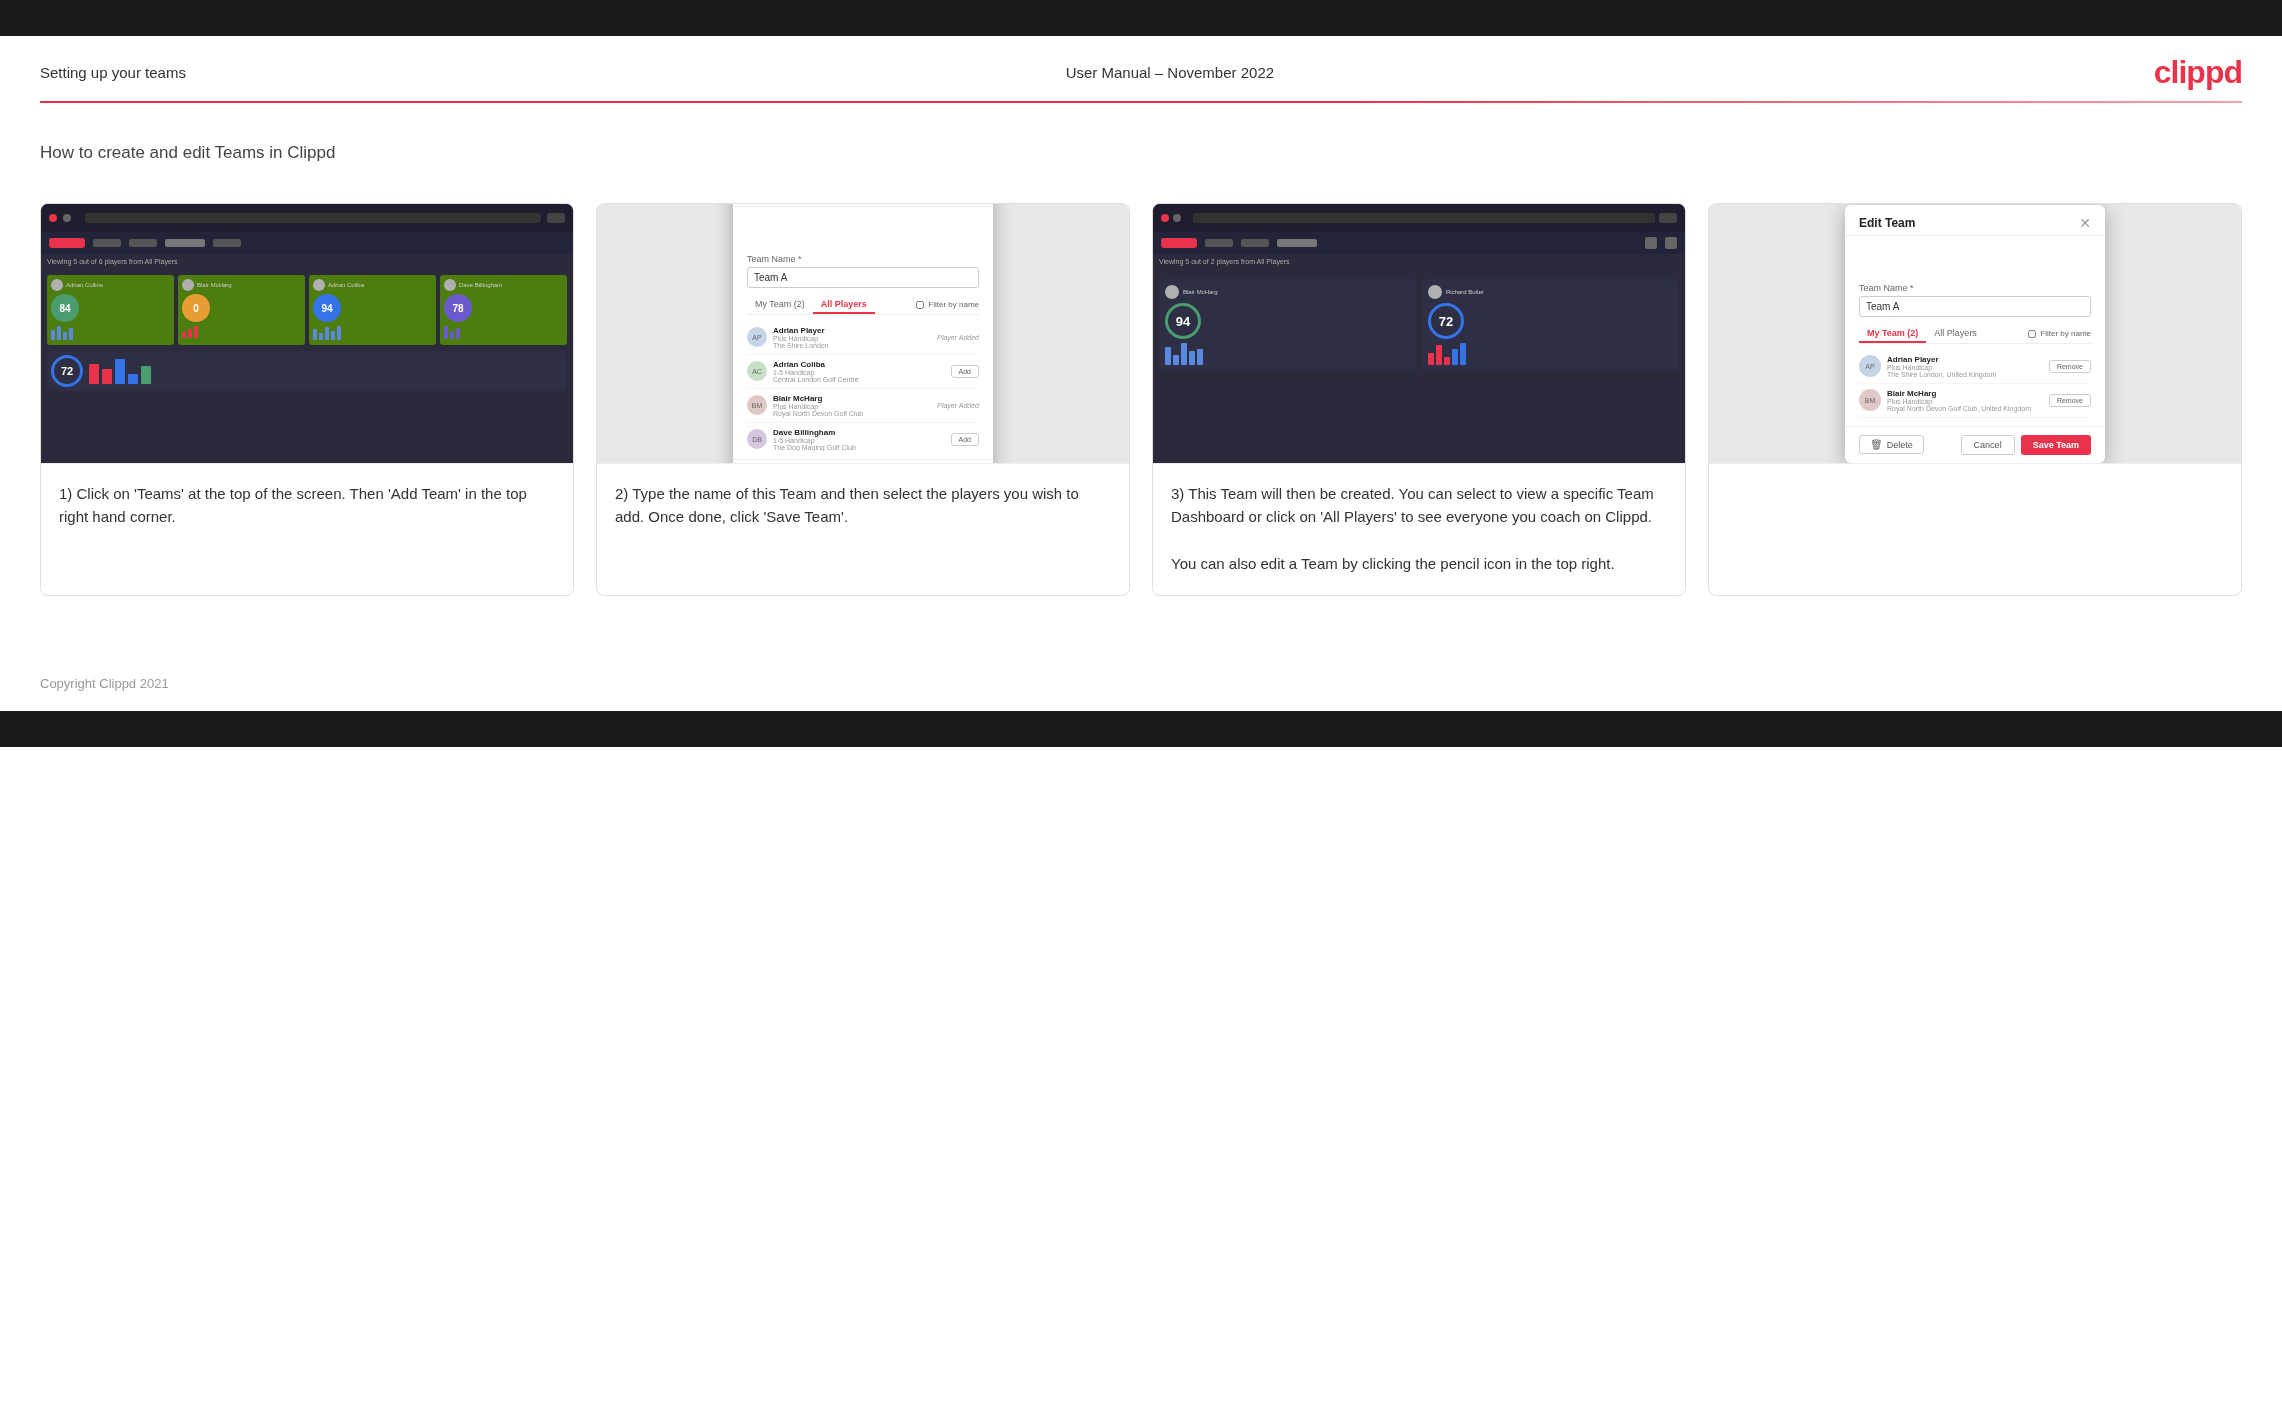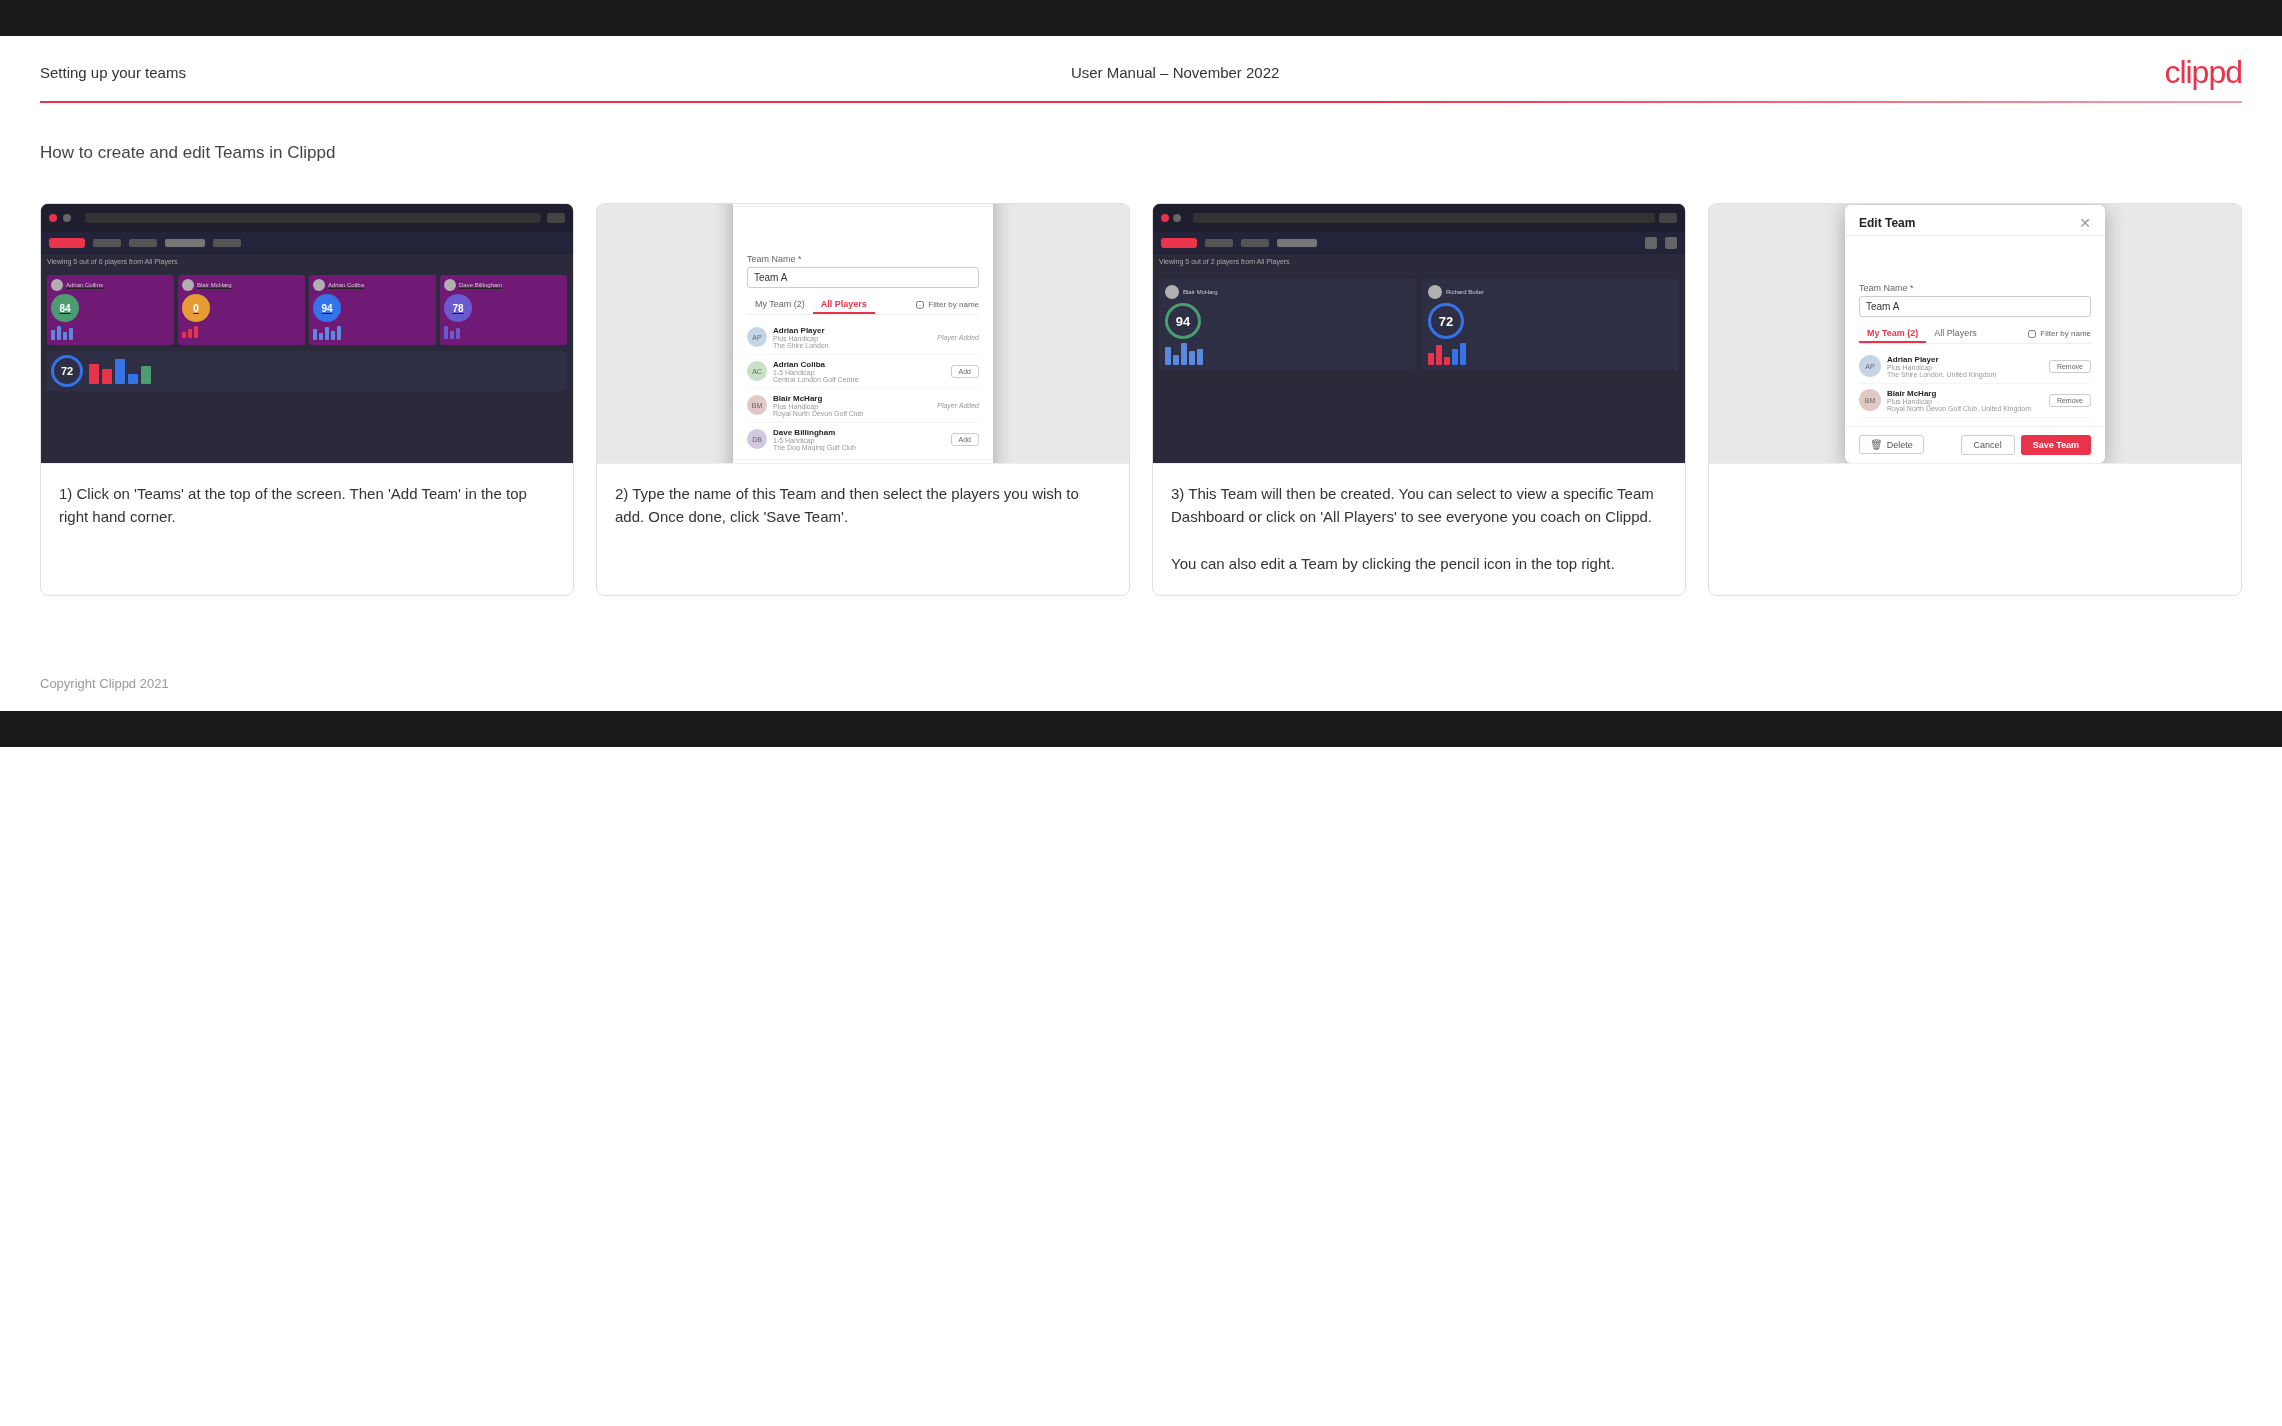"clippd" .header-logo { font-weight: 400 -> 700 }
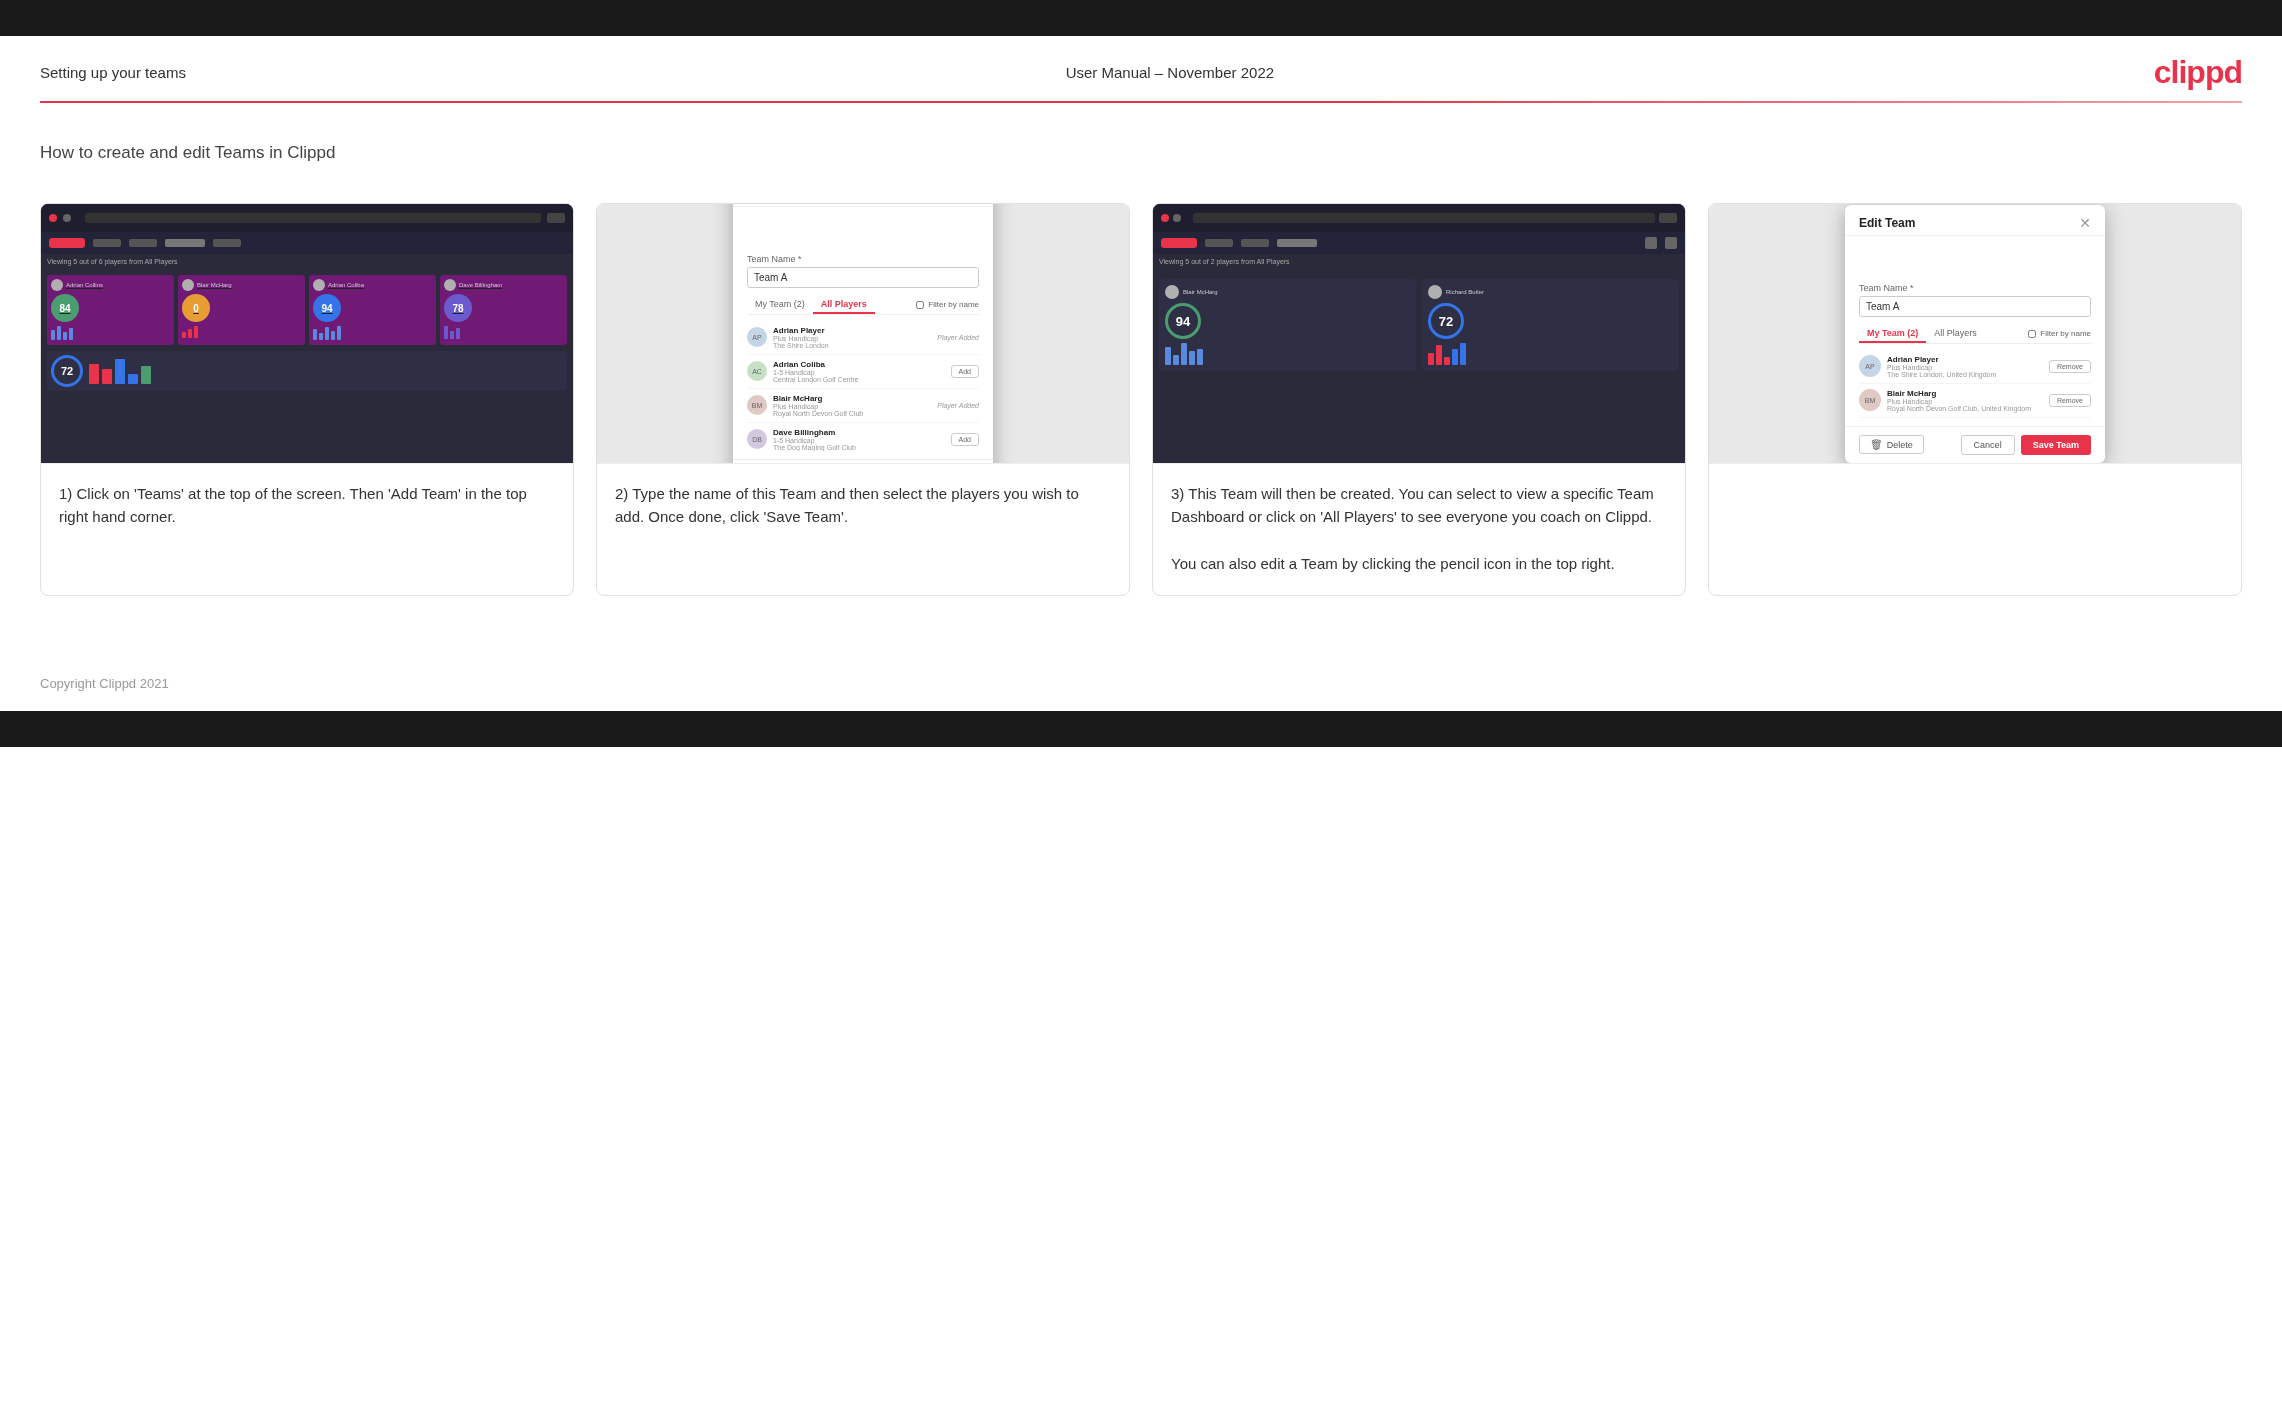"84" .sc1-player-card { background: #701a75 -> #4d7c0f; text-decoration: underline -> none }
